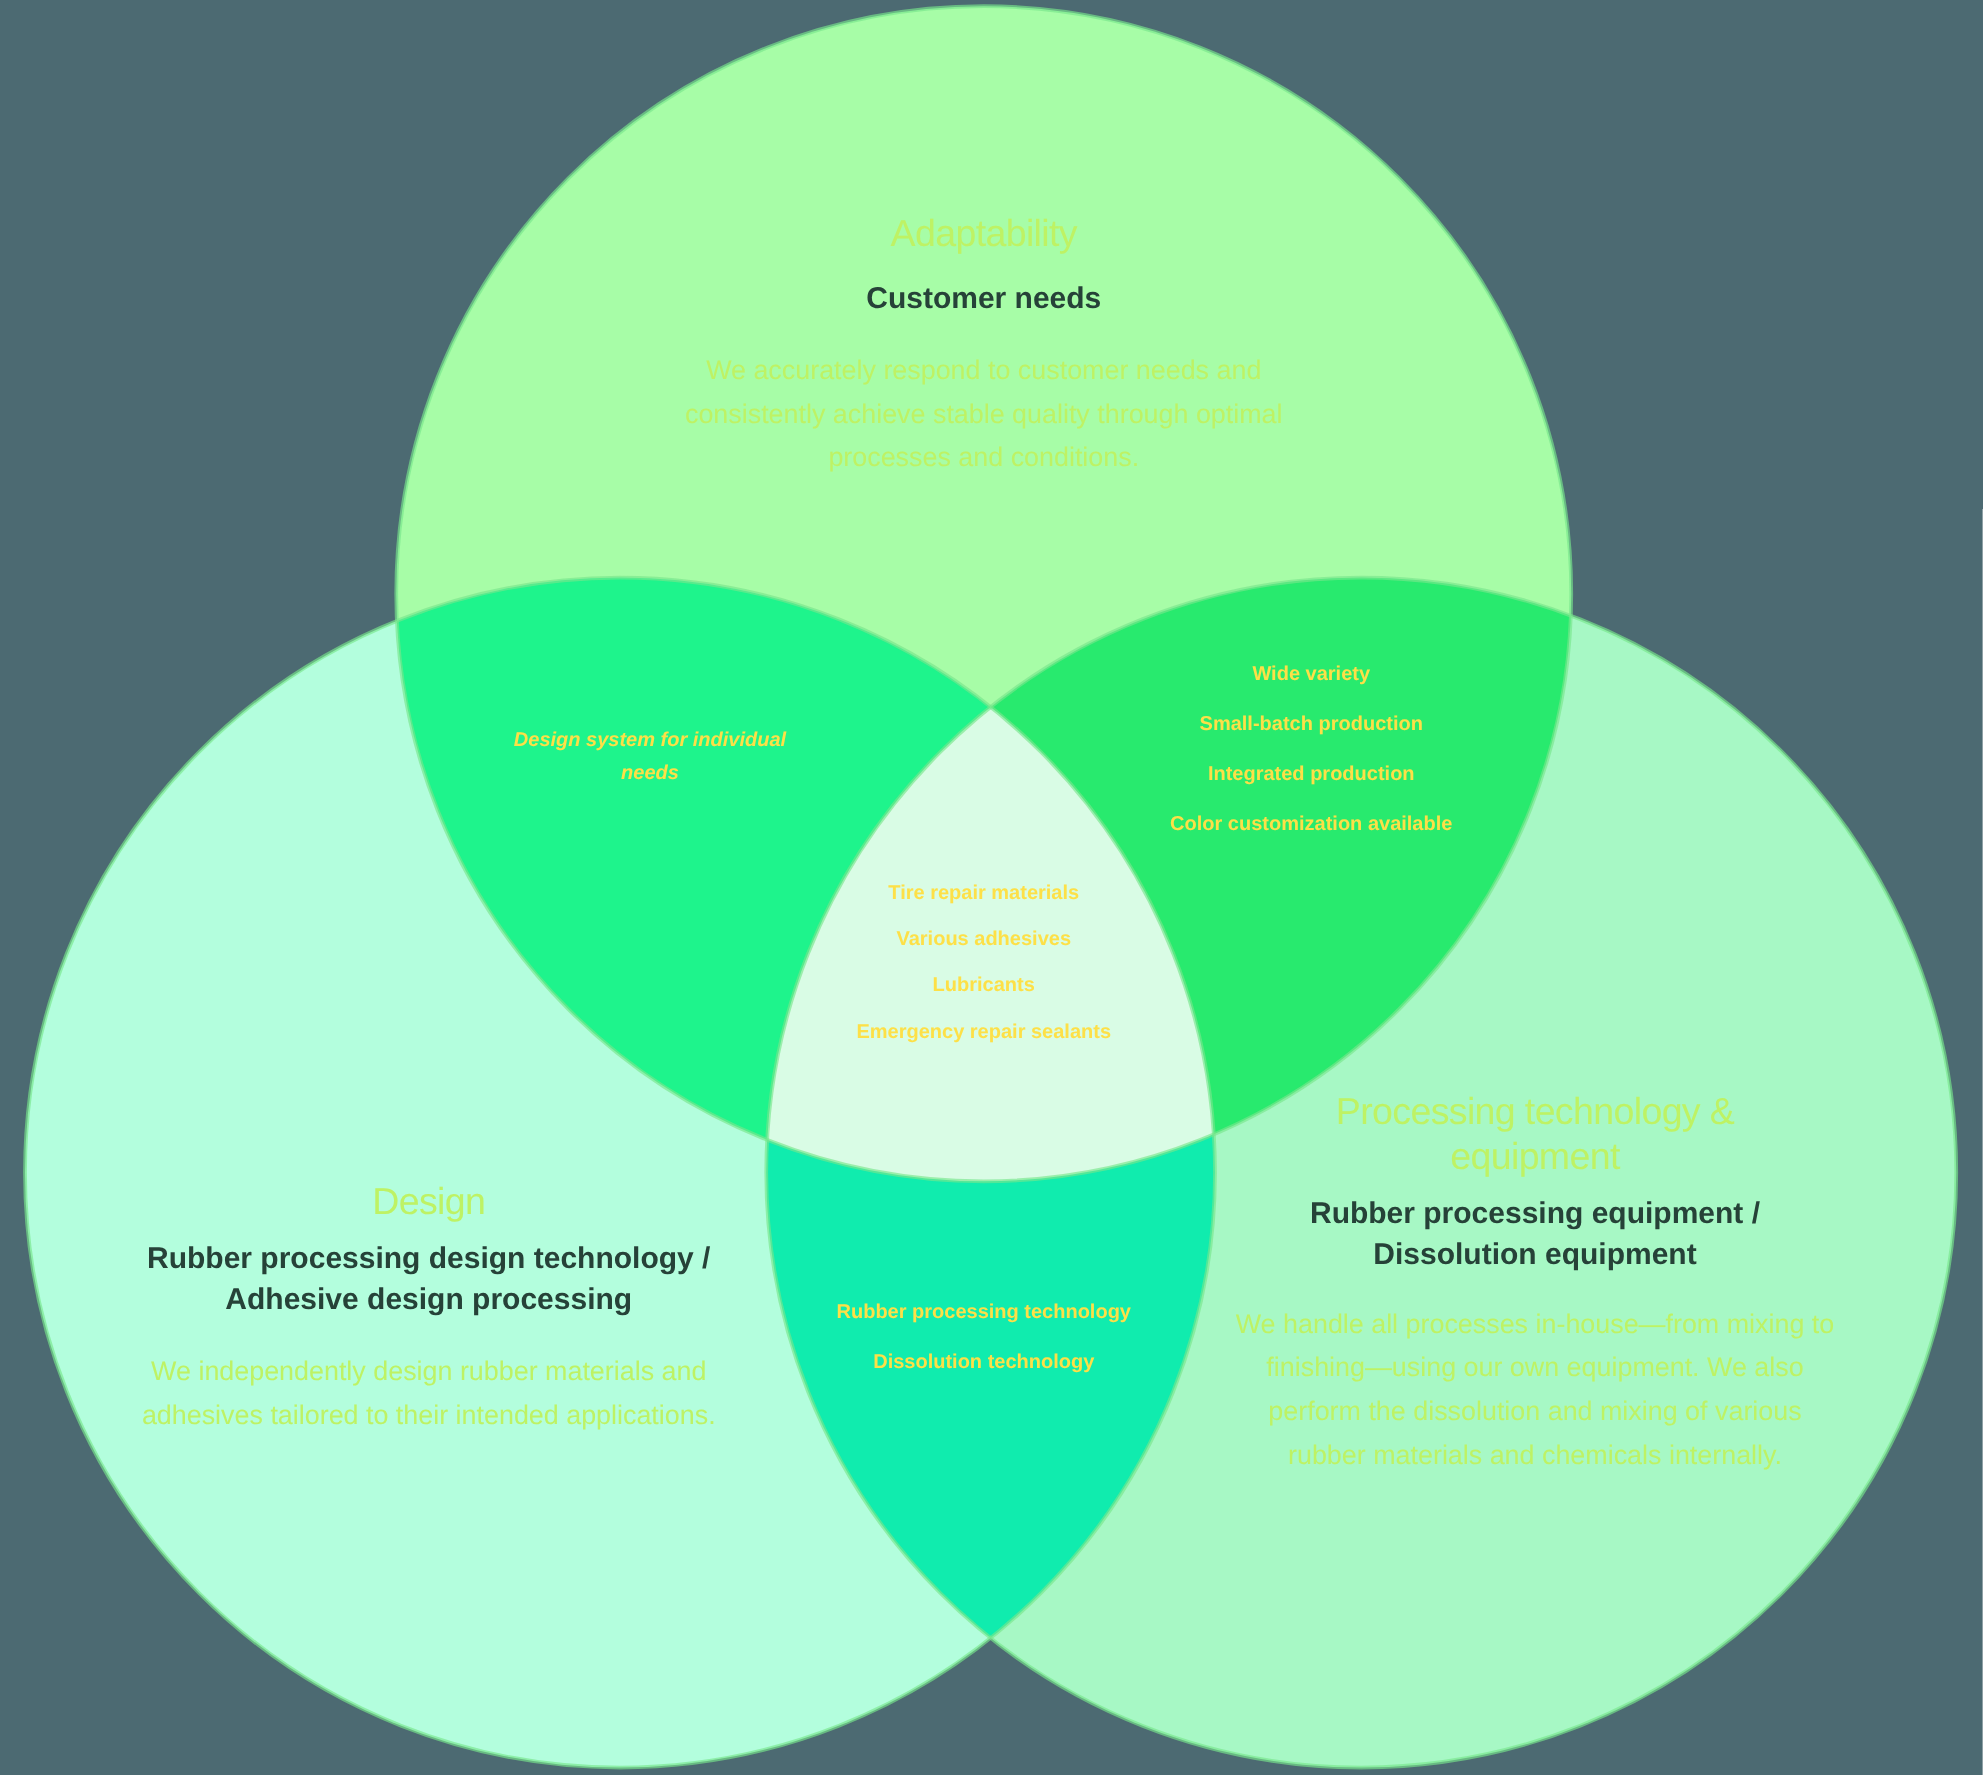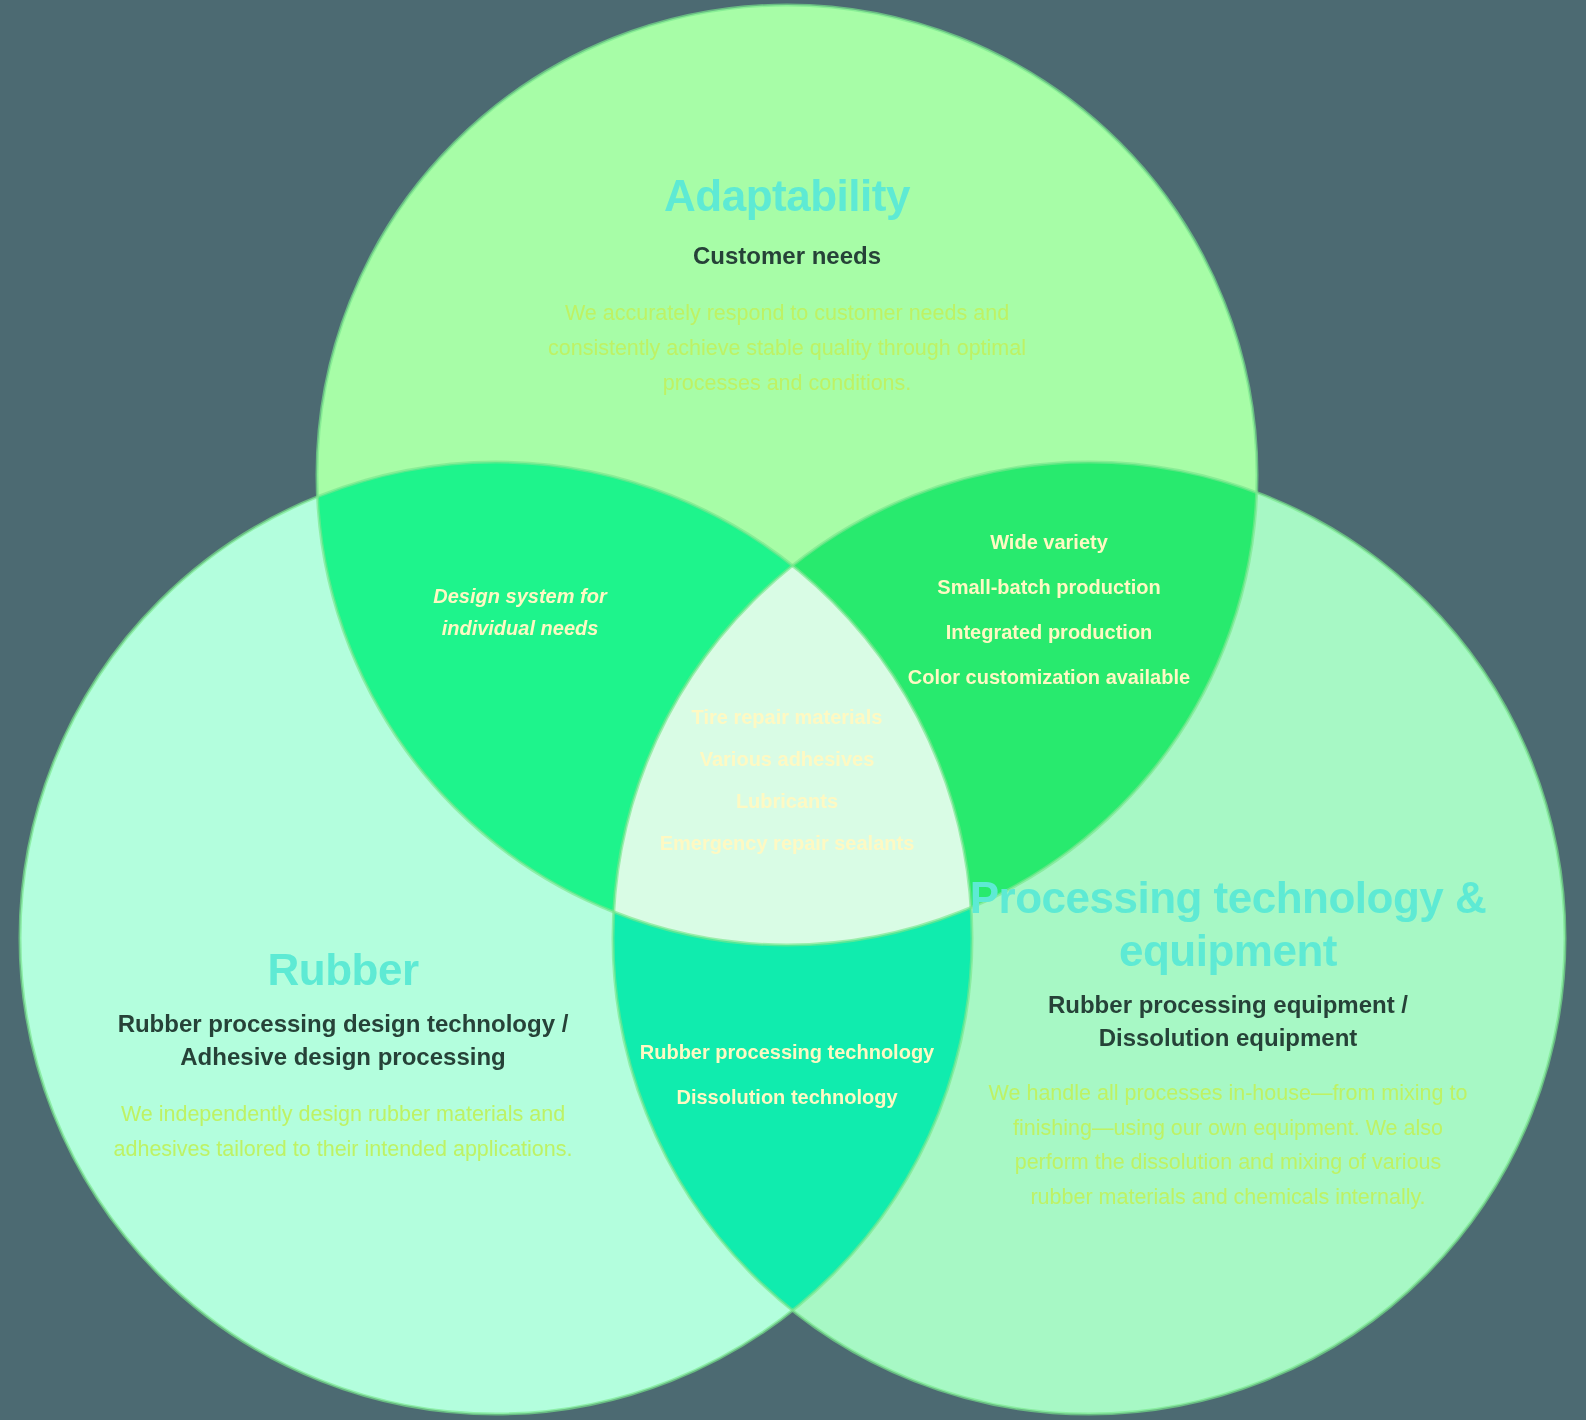"Adaptability" .circle-title { color: #5eead4 -> #bef264; font-size: 44px -> 30px; font-weight: bold -> normal }
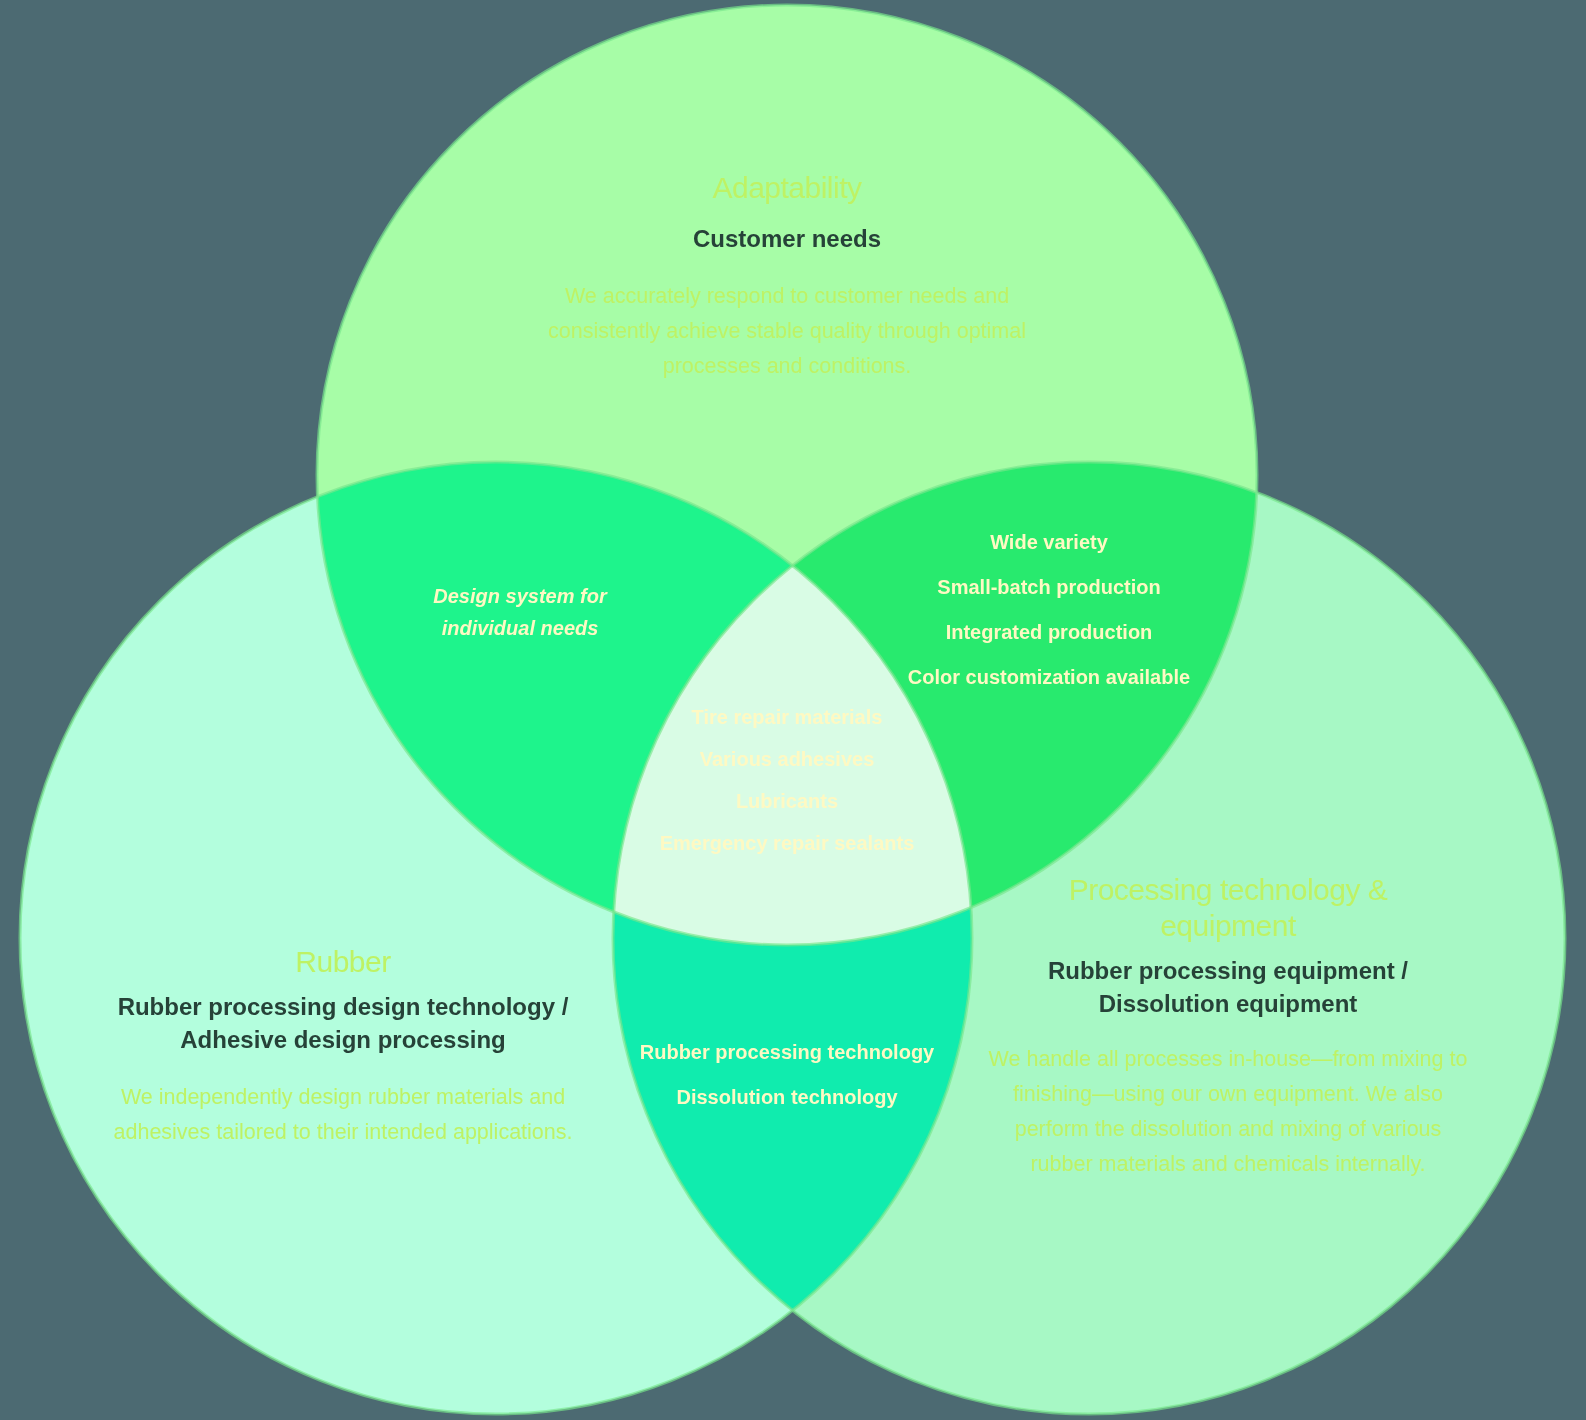"Wide variety" .overlap-item { color: #fef9c3 -> #fde047; font-size: 20px -> 16px }
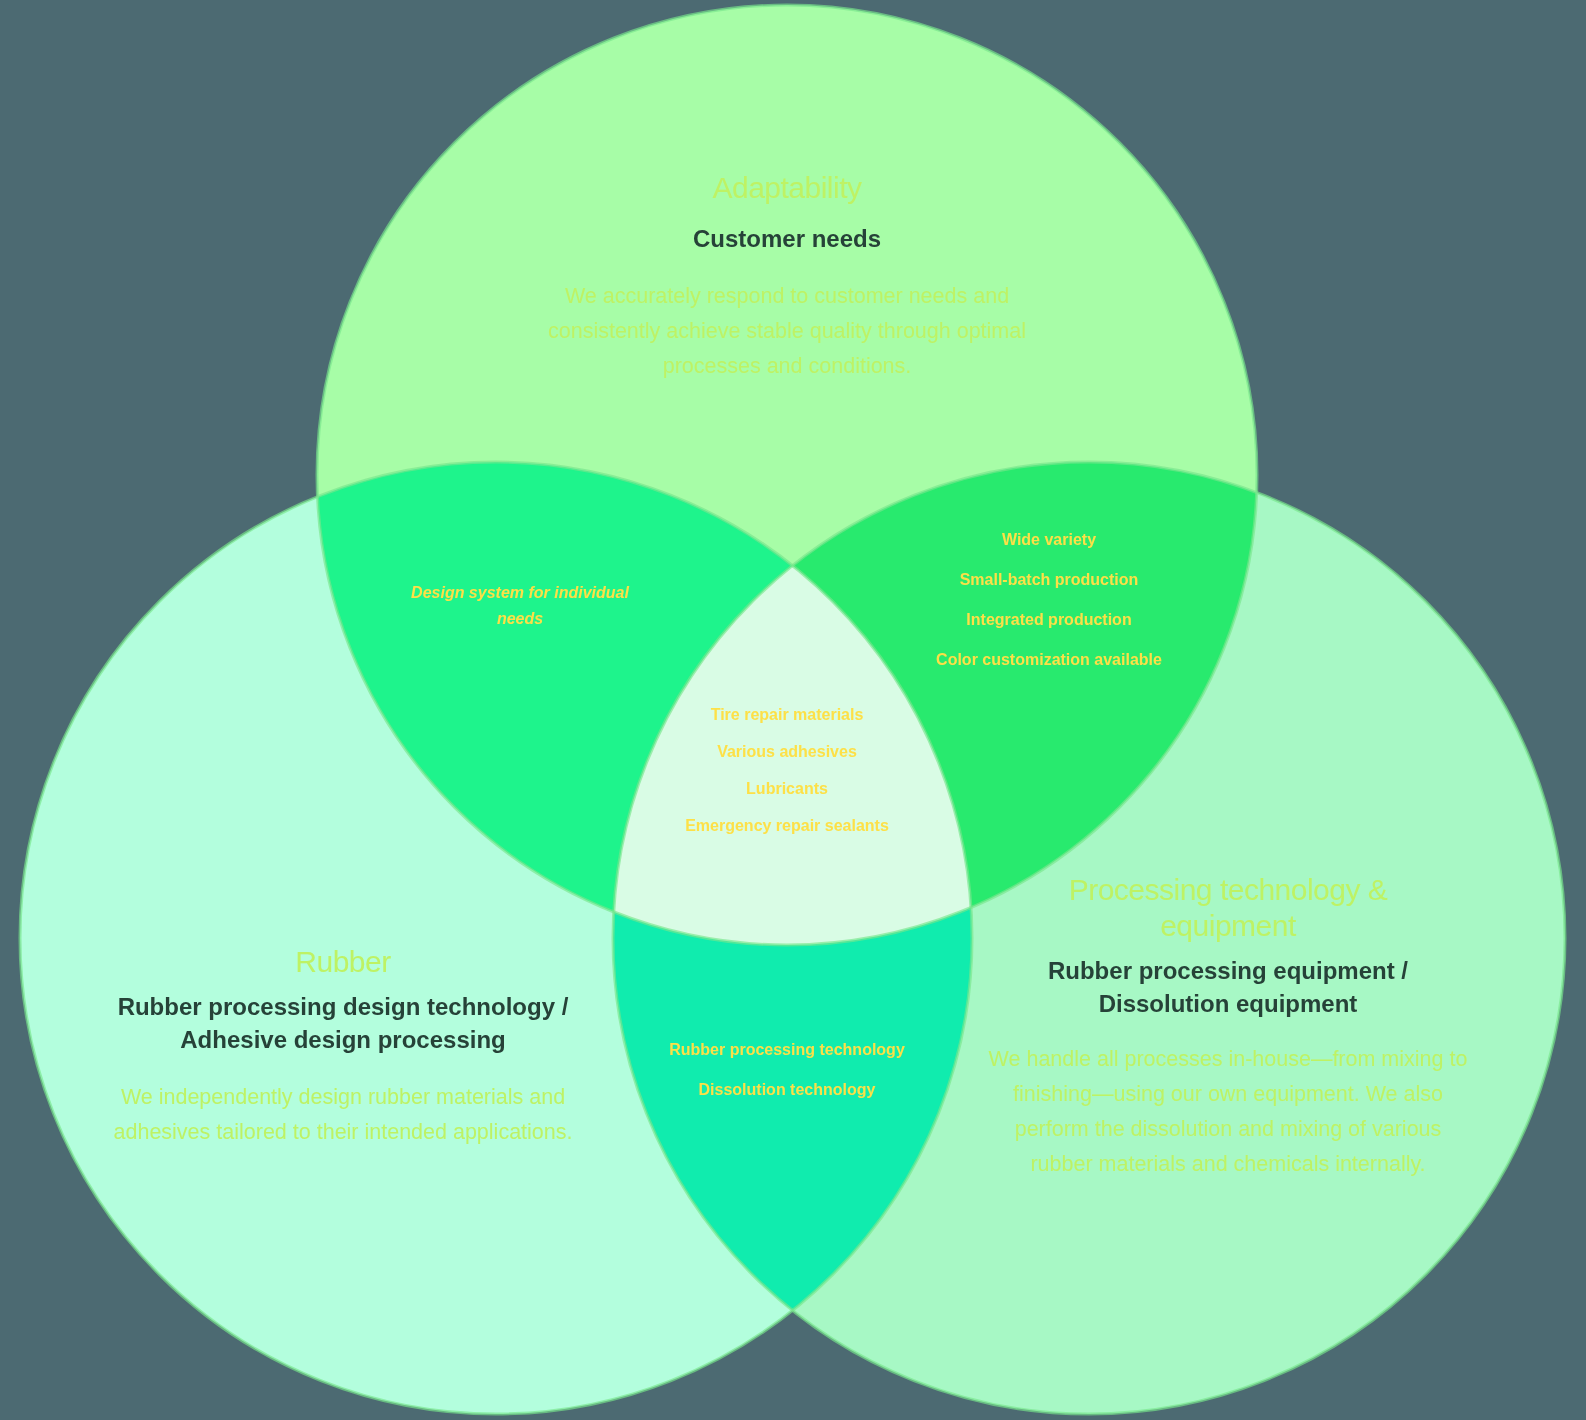"Rubber" div.circle-title { text: Rubber -> Design }
